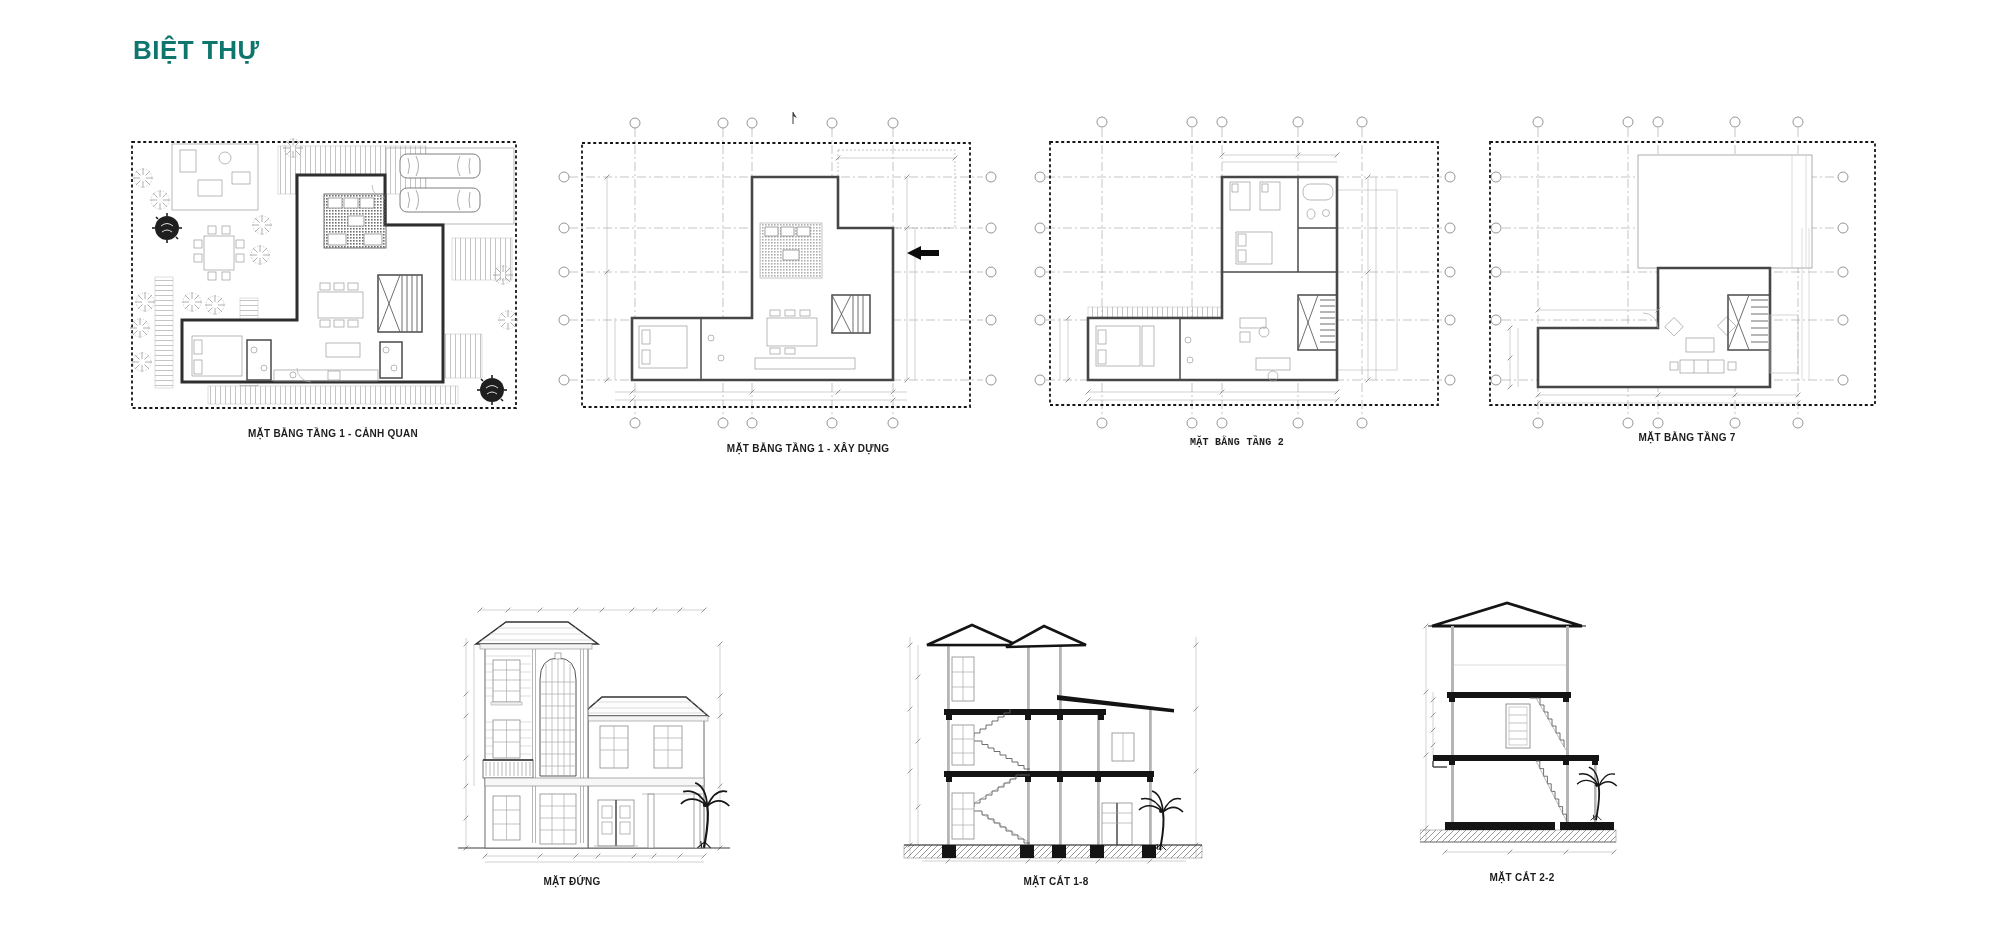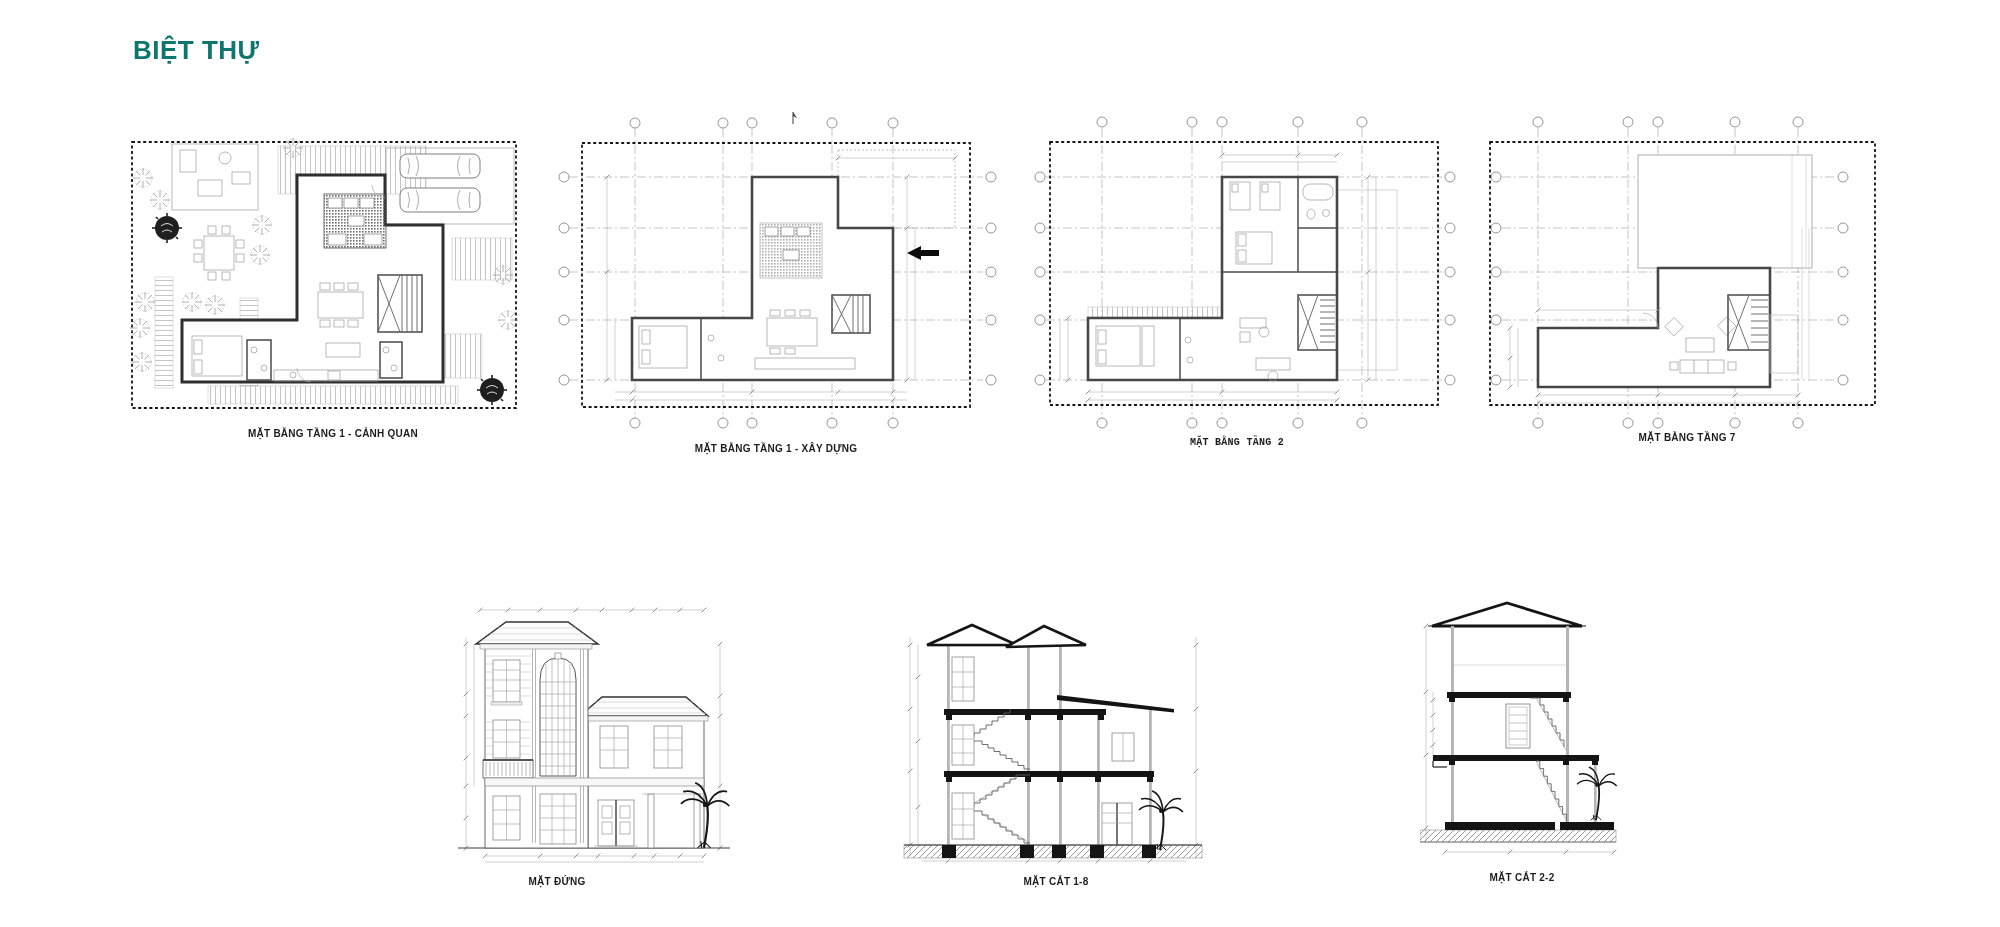"MẶT BẰNG TẦNG 1 - XÂY" figcaption.dlabel { left: 776px -> 808px }
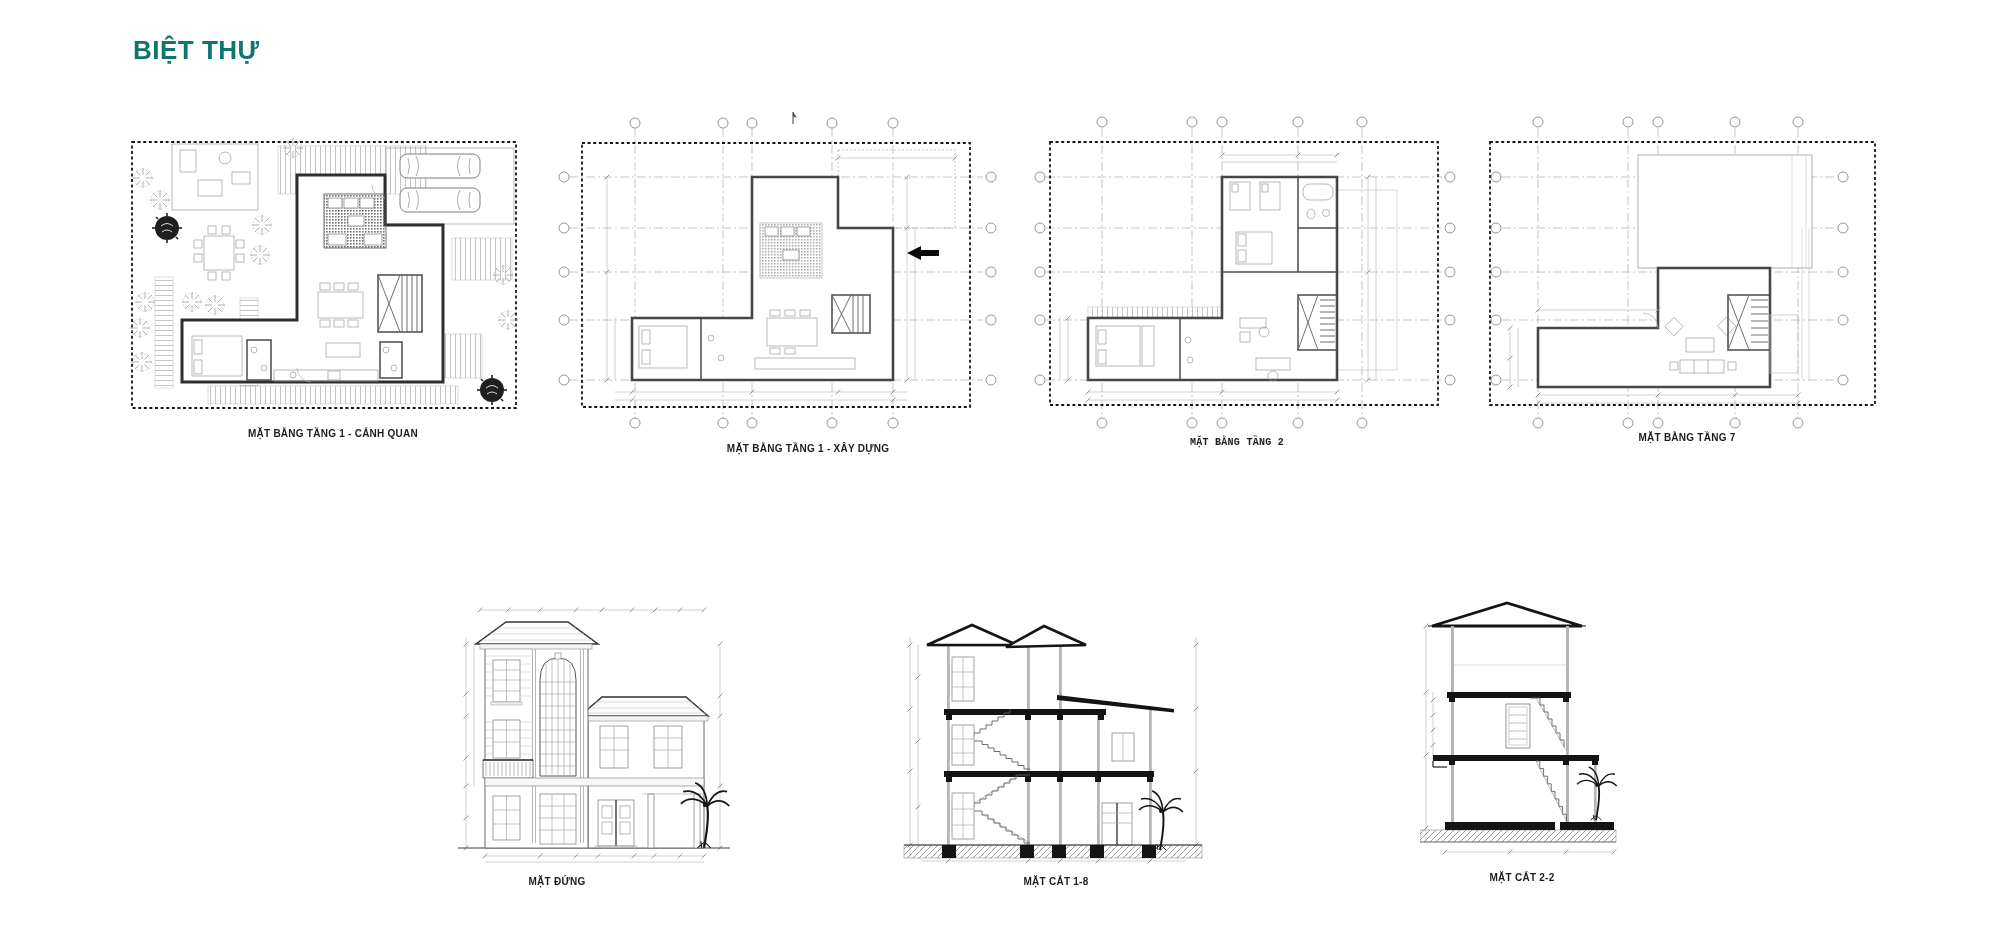"MẶT ĐỨNG" figcaption.dlabel { left: 557px -> 572px }
